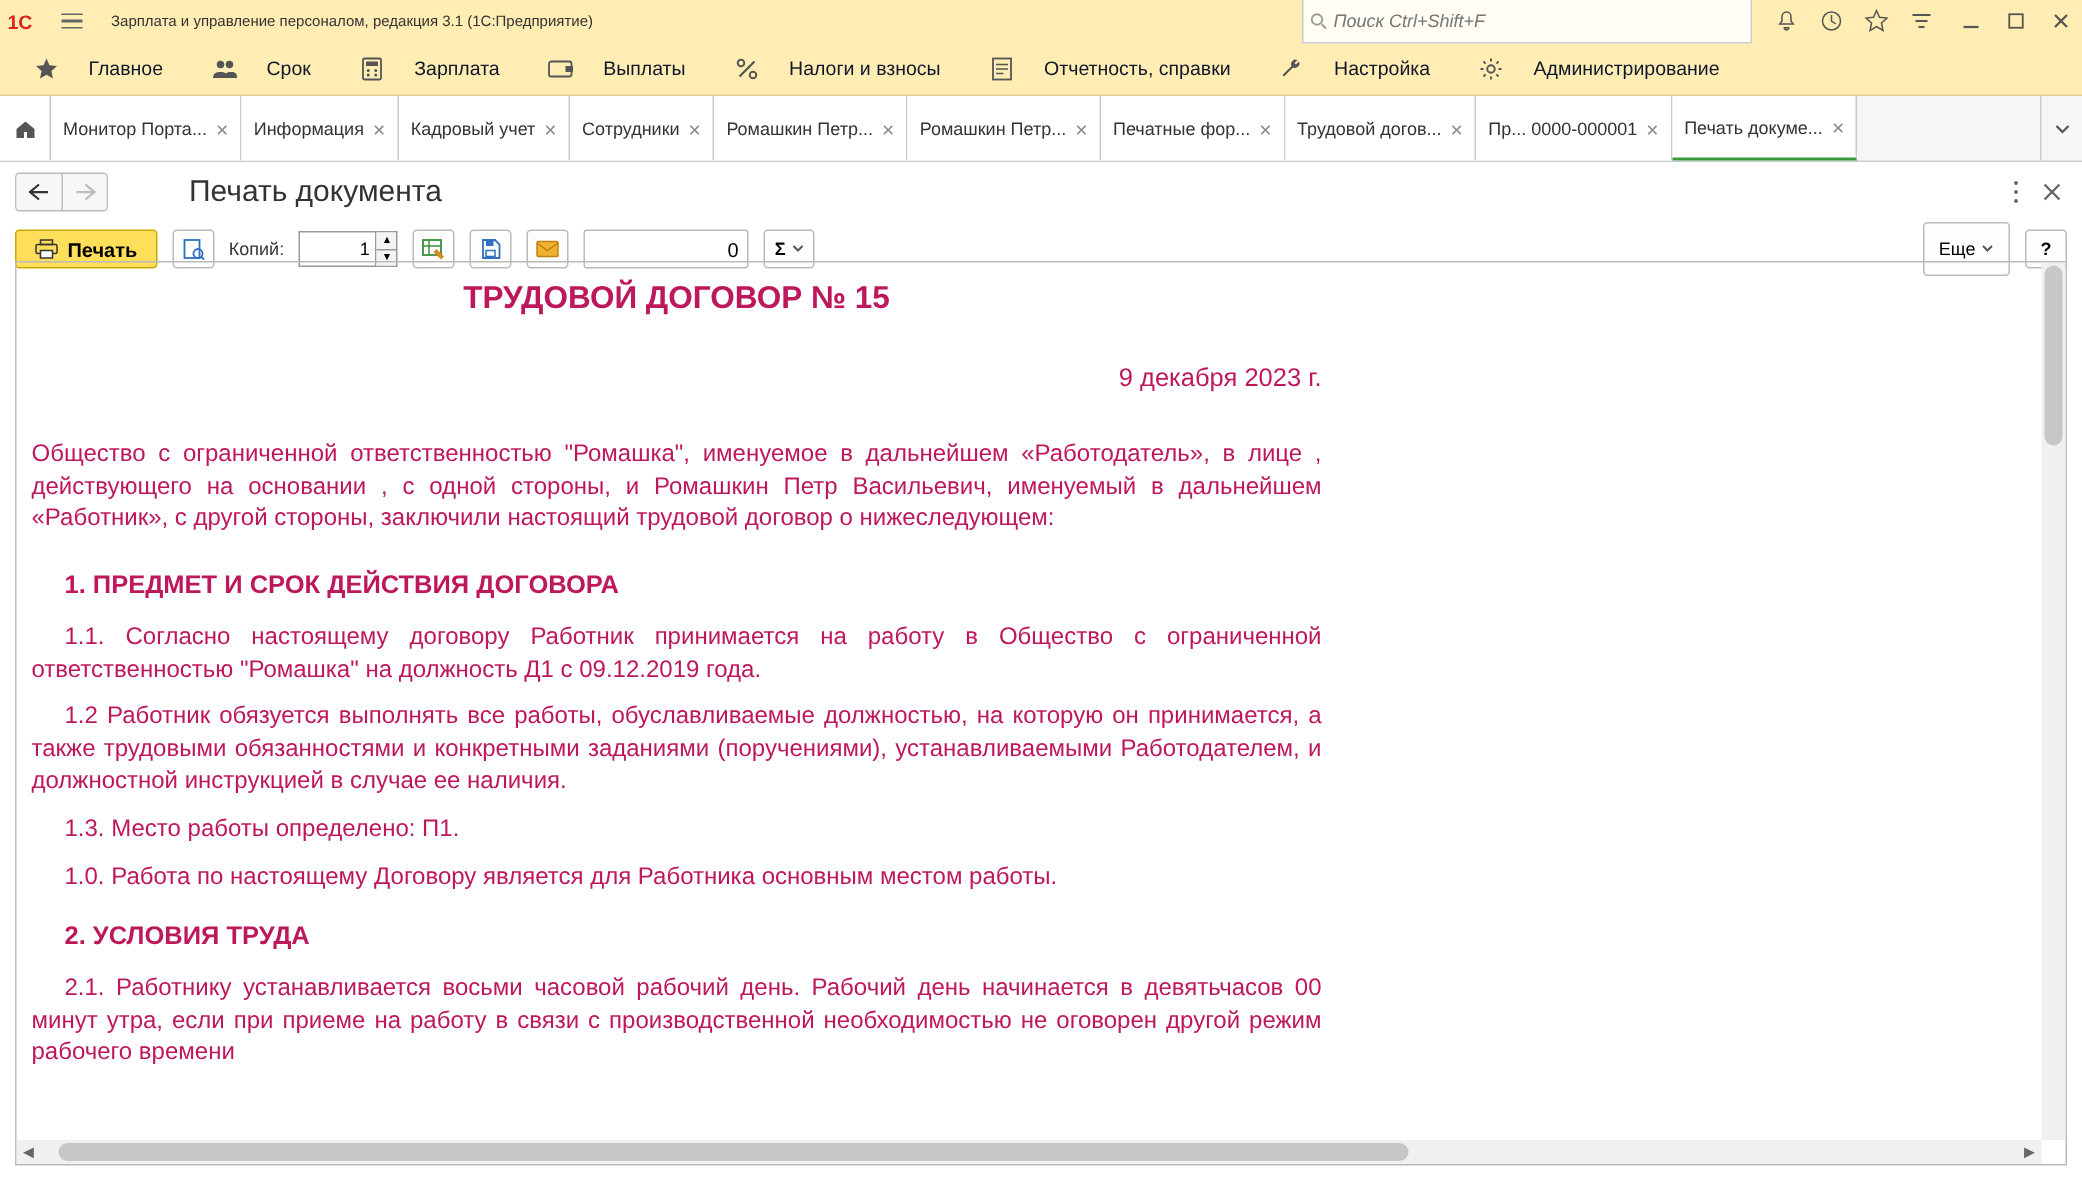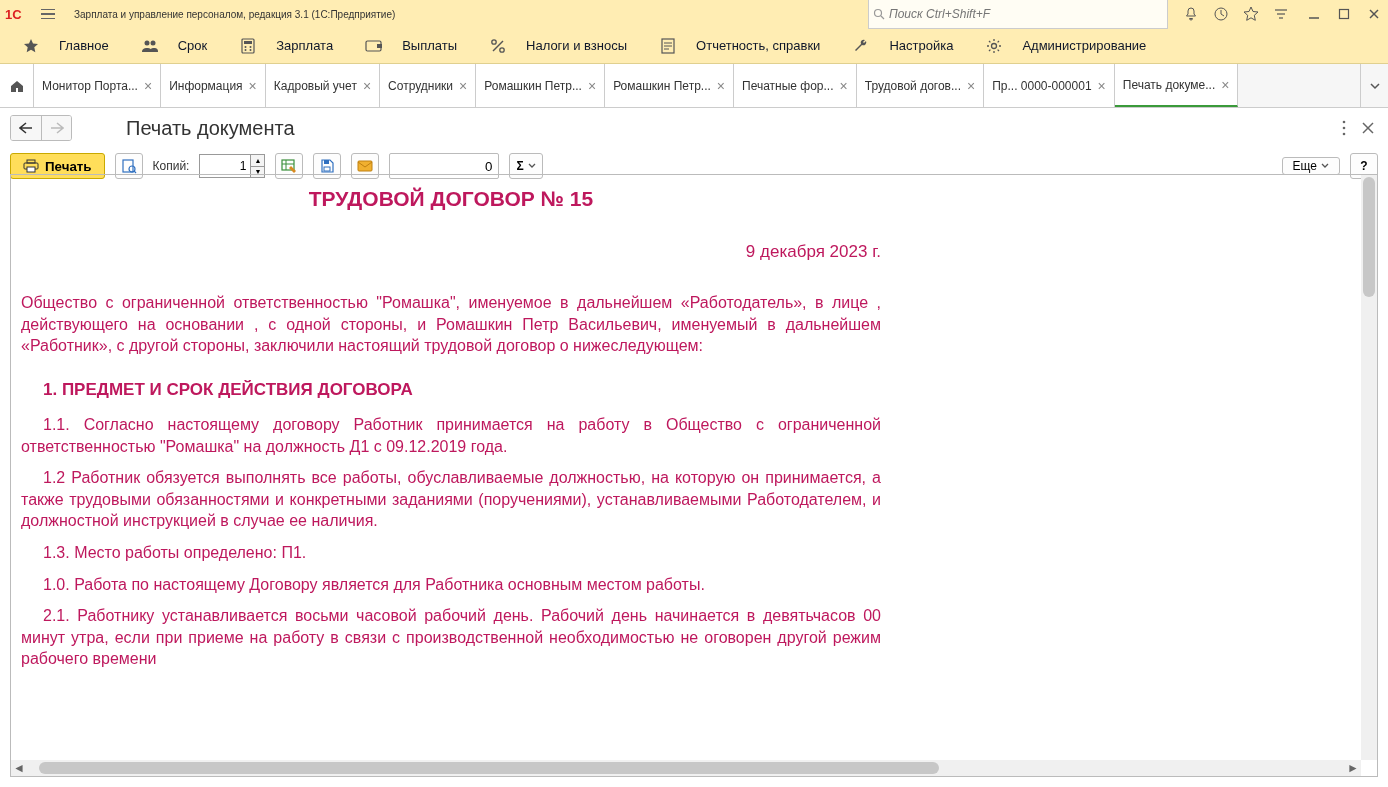"Еще" .more-btn { height: 18px -> 36px }
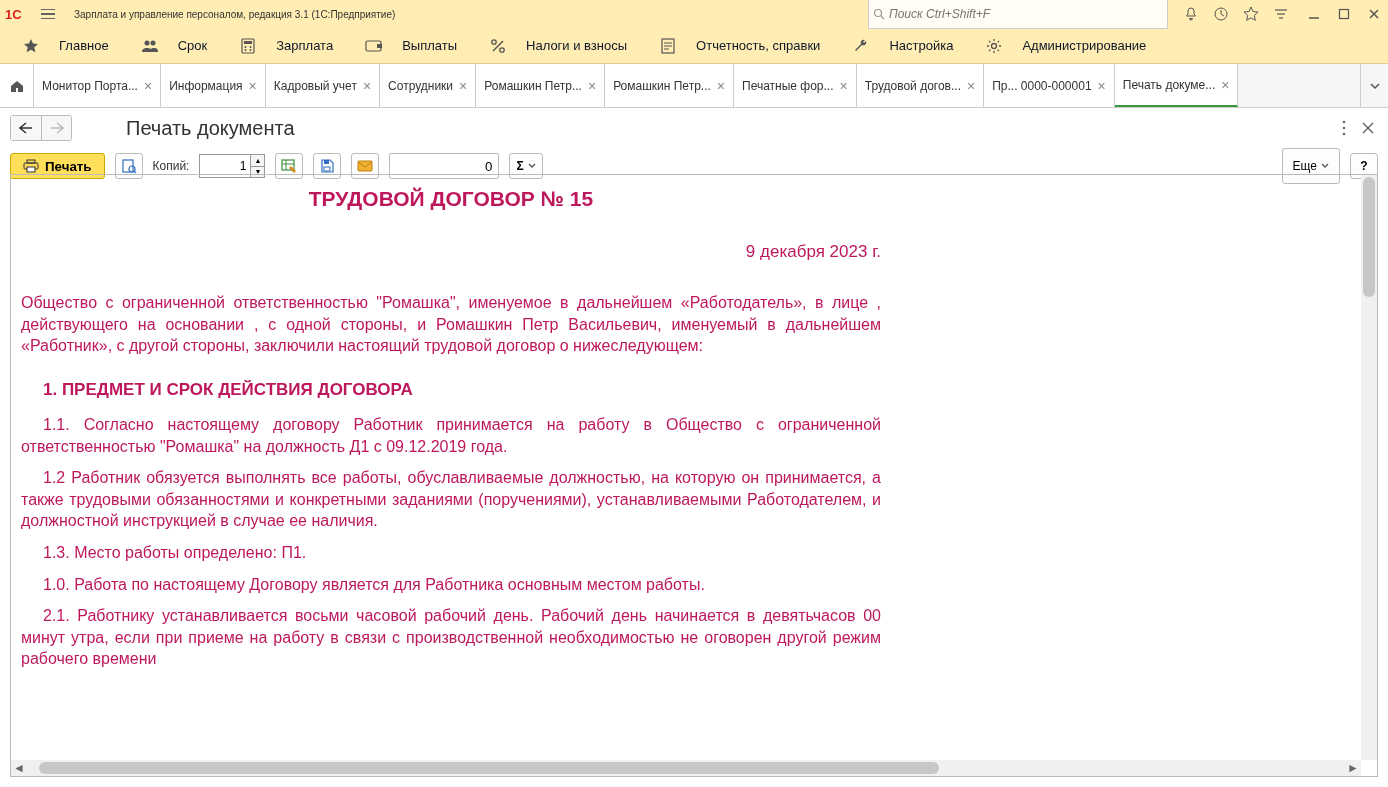"2. УСЛОВИЯ ТРУДА" div.sec-title { html: none -> <div>2. УСЛОВИЯ ТРУДА</div> }
